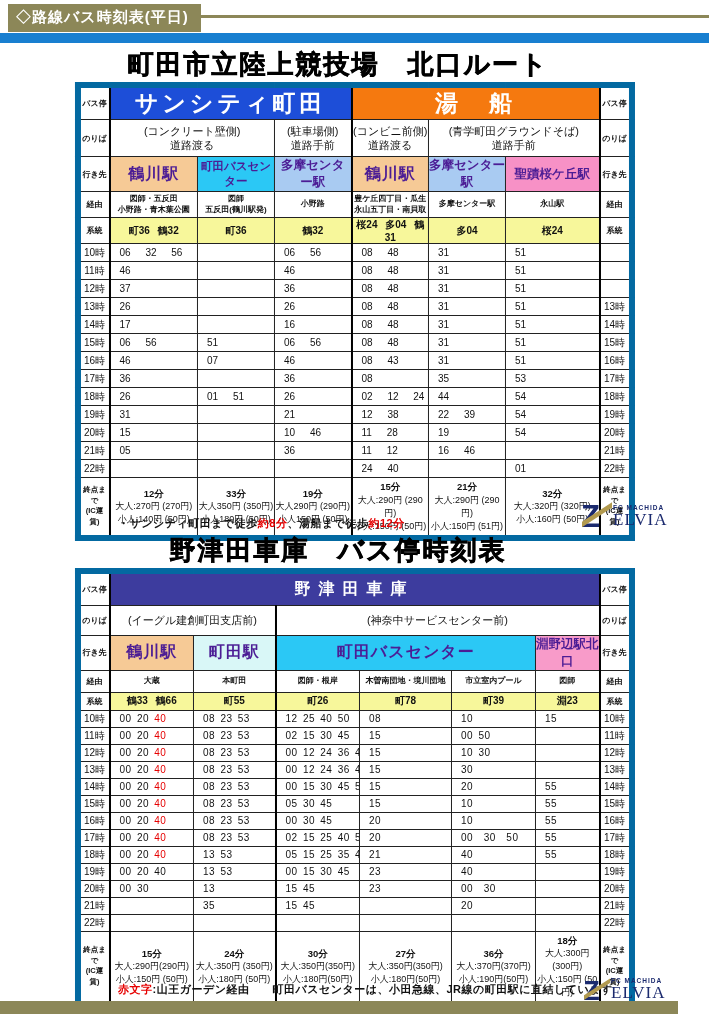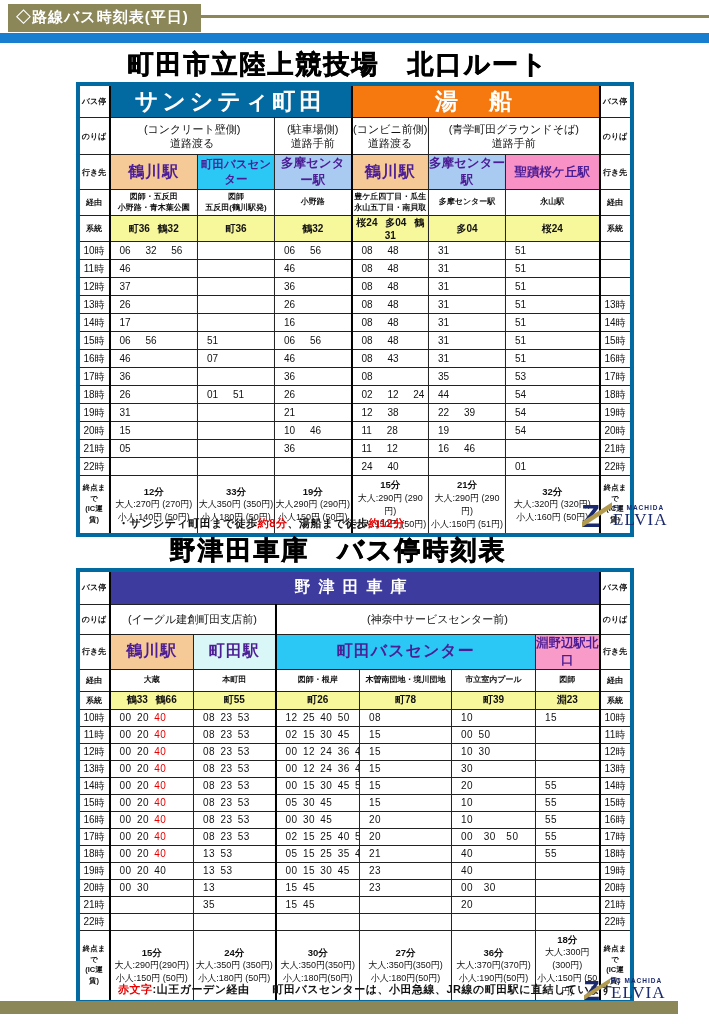"バス停" table.tt { border: 4px solid #0369a1 -> 6px solid #0369a1 }
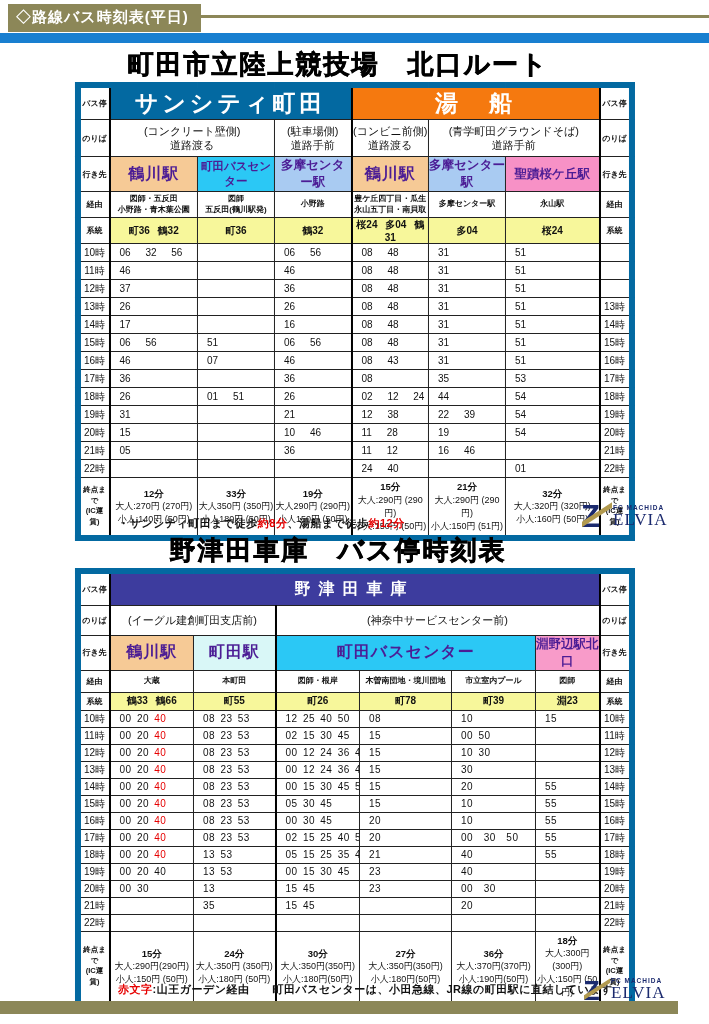"サンシティ町田" td.stopname { background: #0369a1 -> #1d4ed8 }
